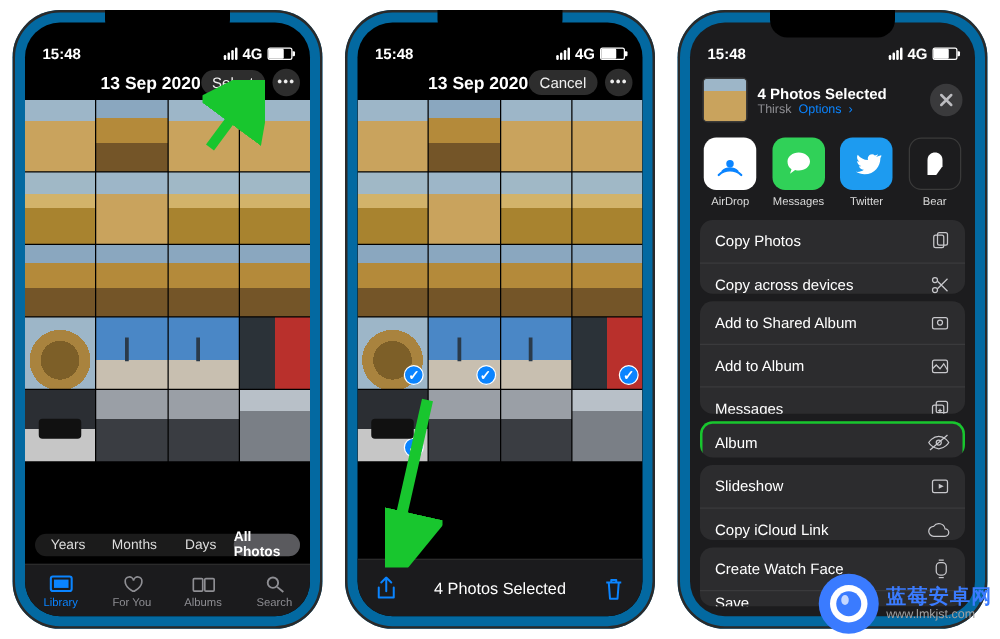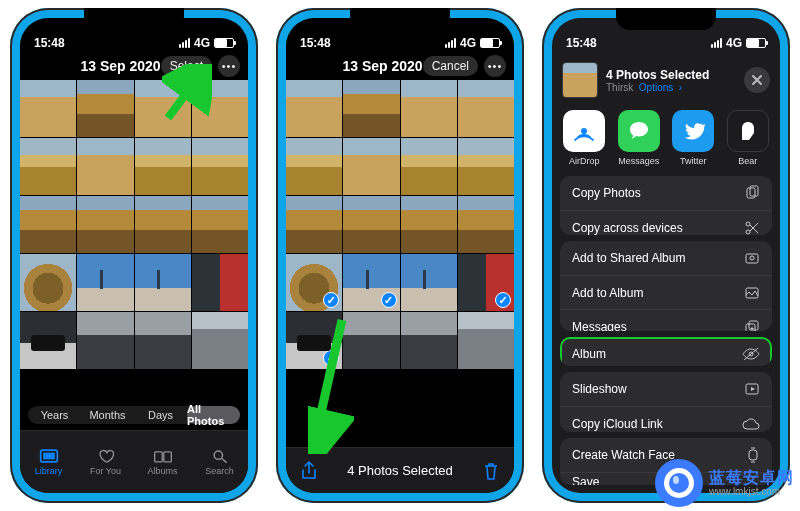"15:48" .phone { background: #0ea5e9 -> #0369a1 }
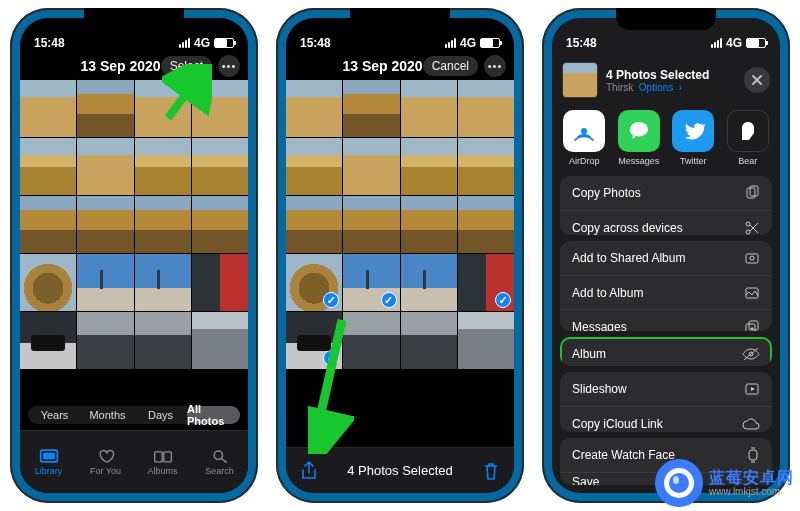"Library" .tabbar { height: 63px -> 42px }
